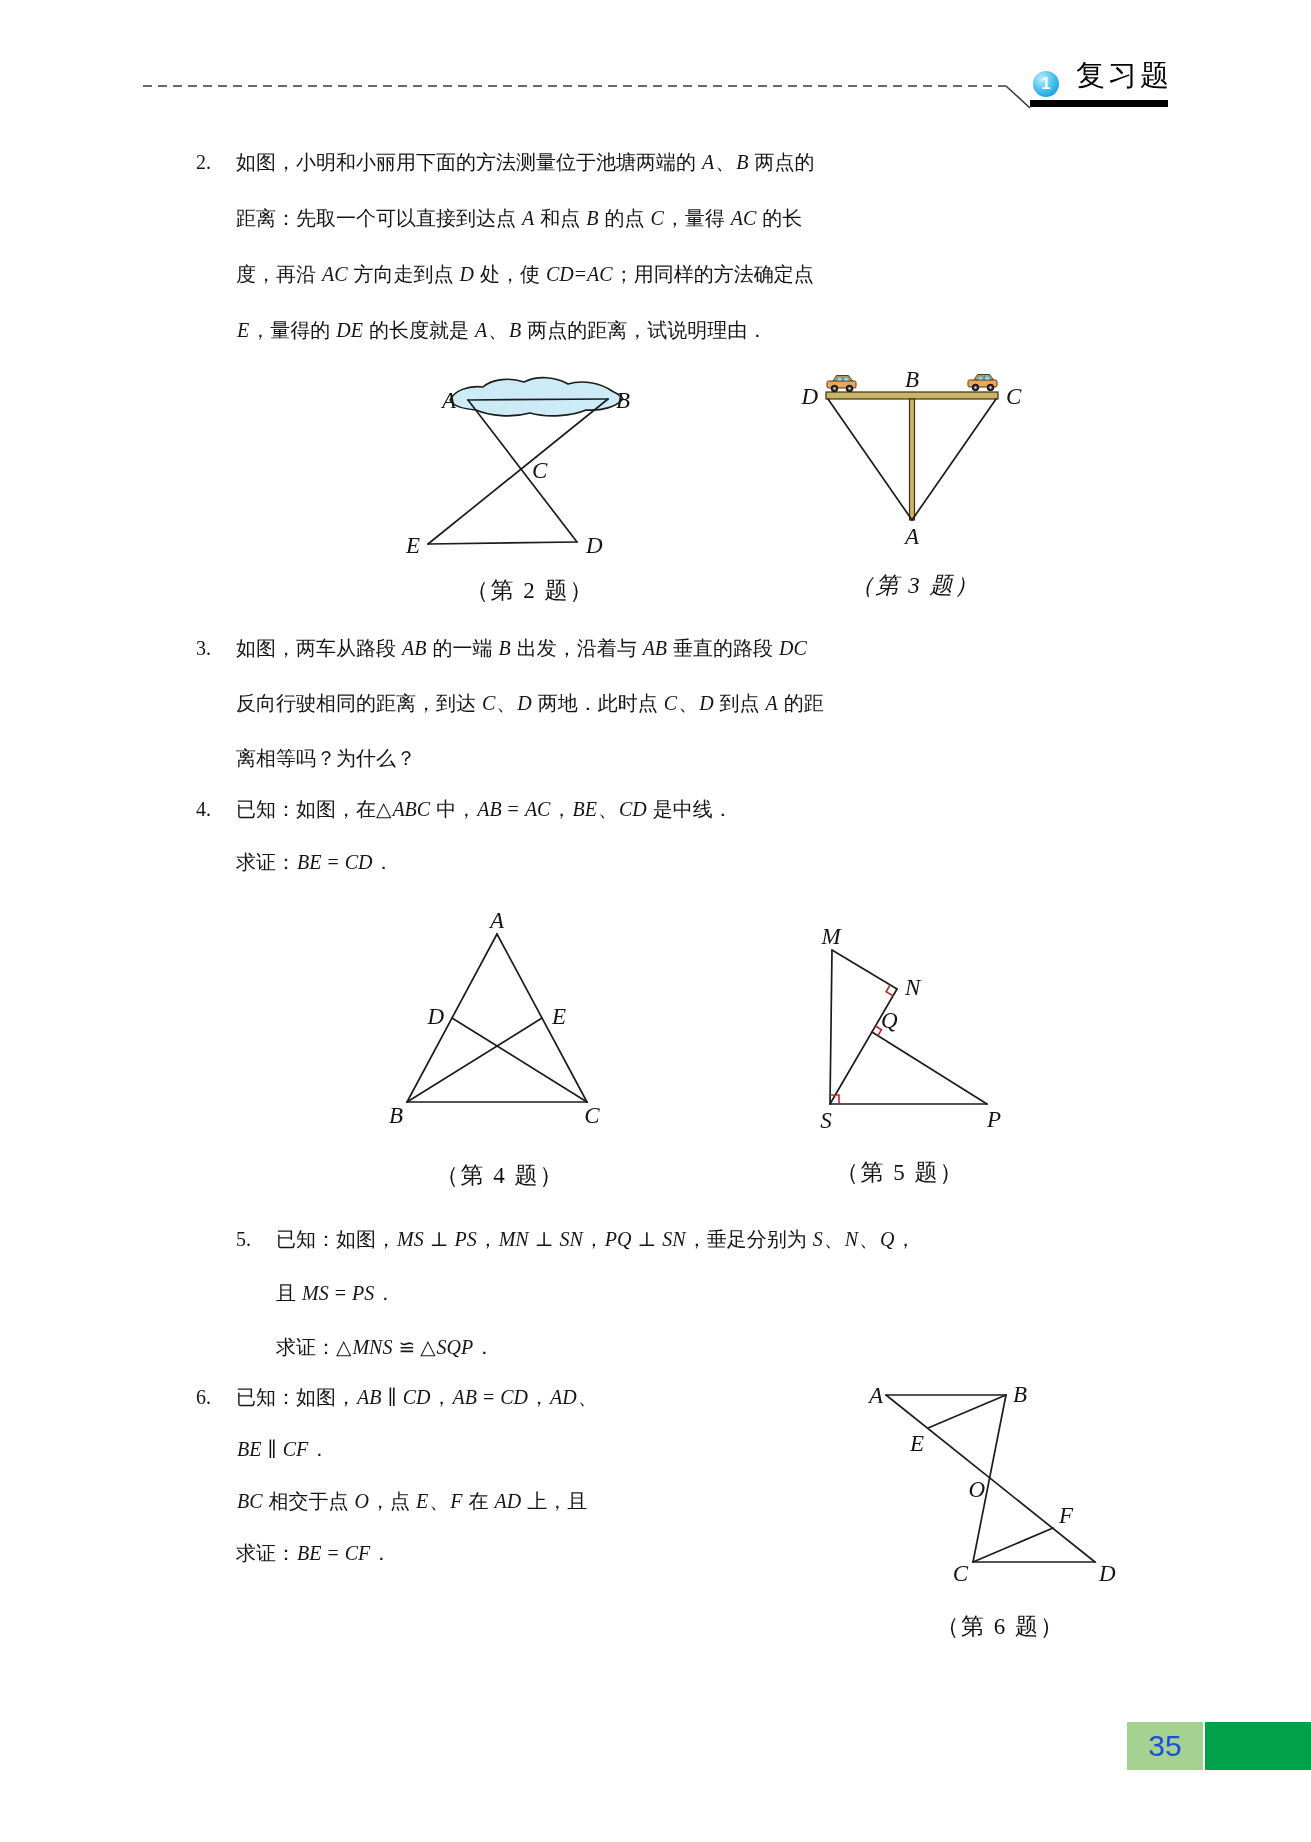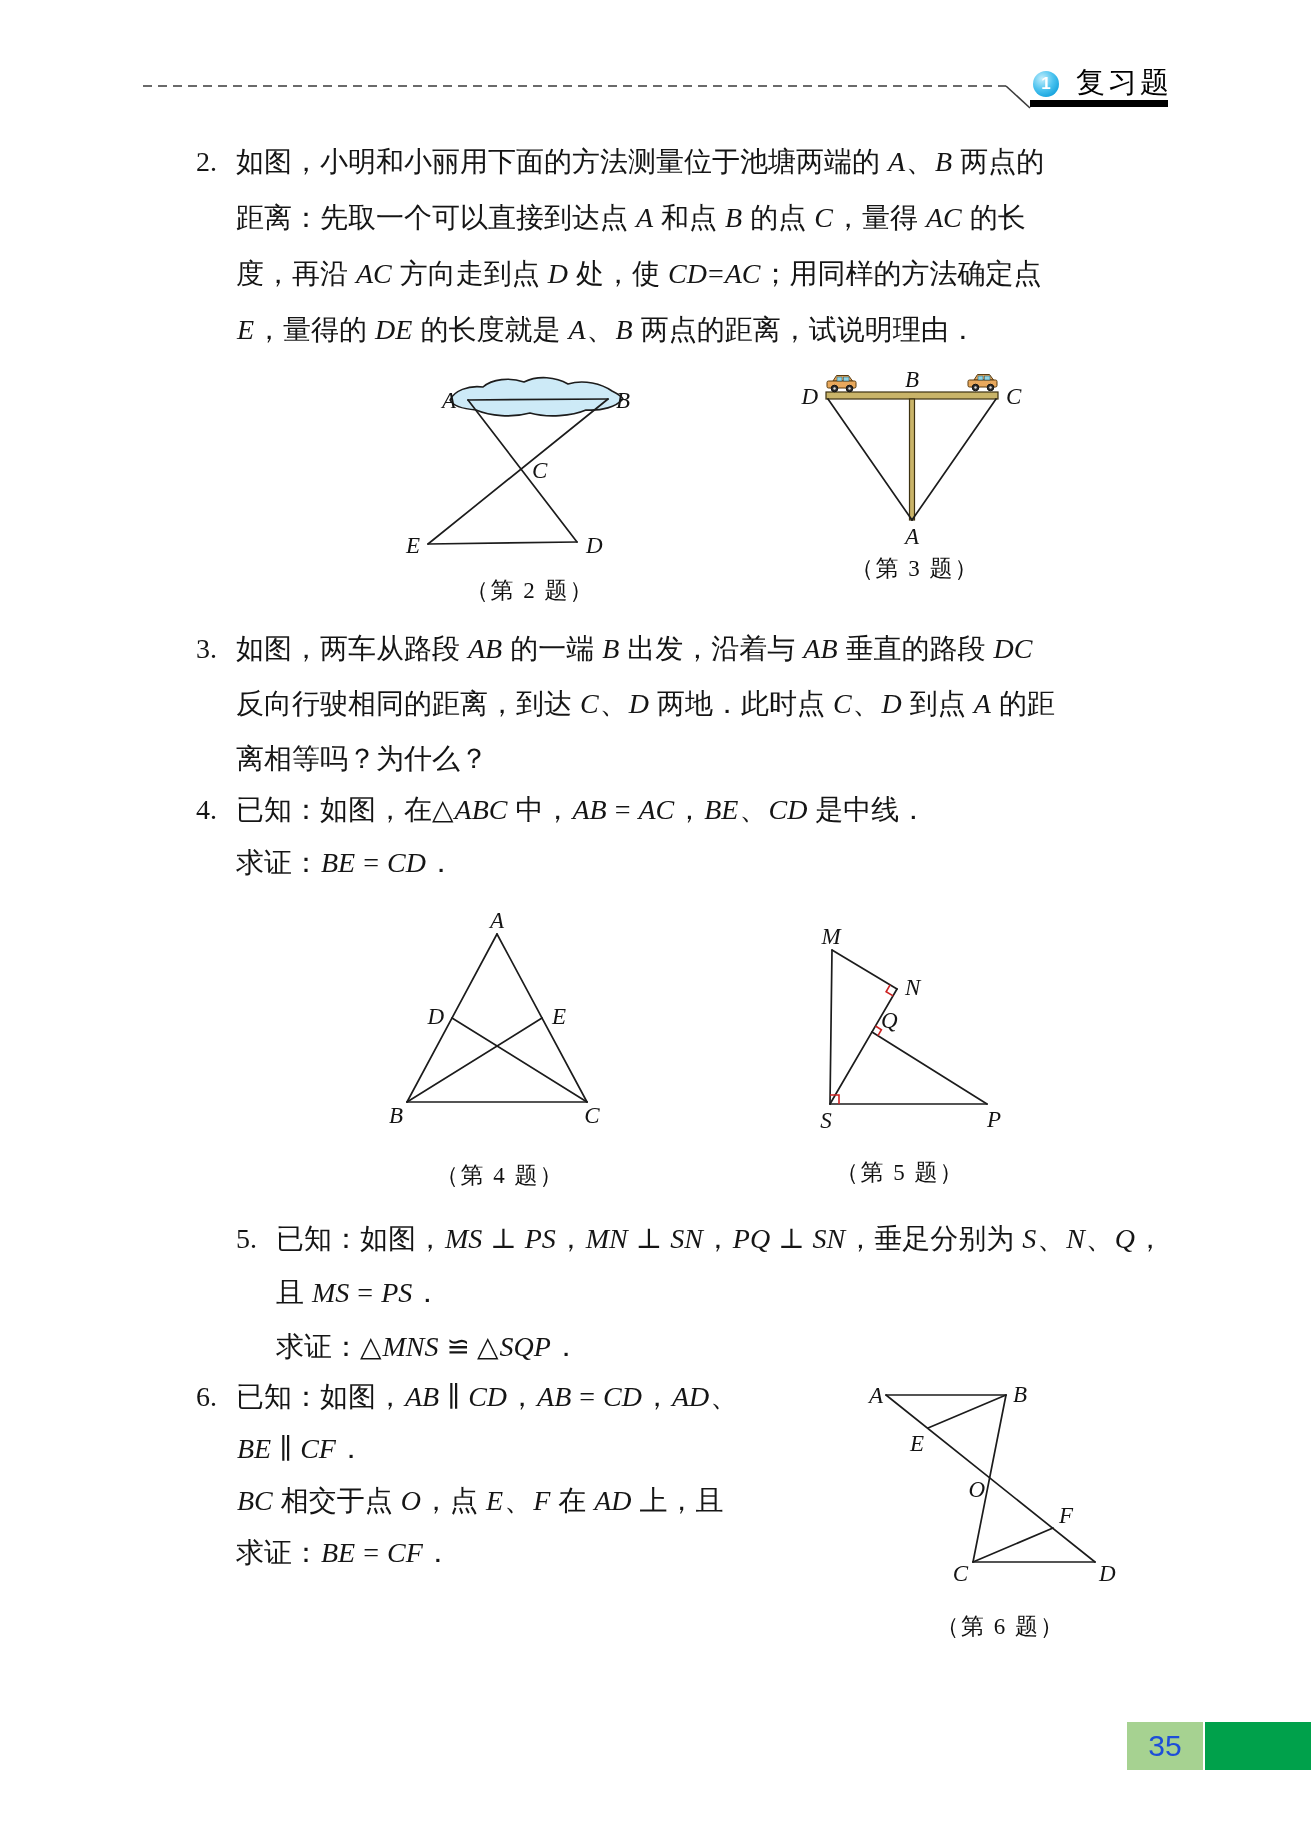"复习题" .hdr-title { top: 63px -> 56px }
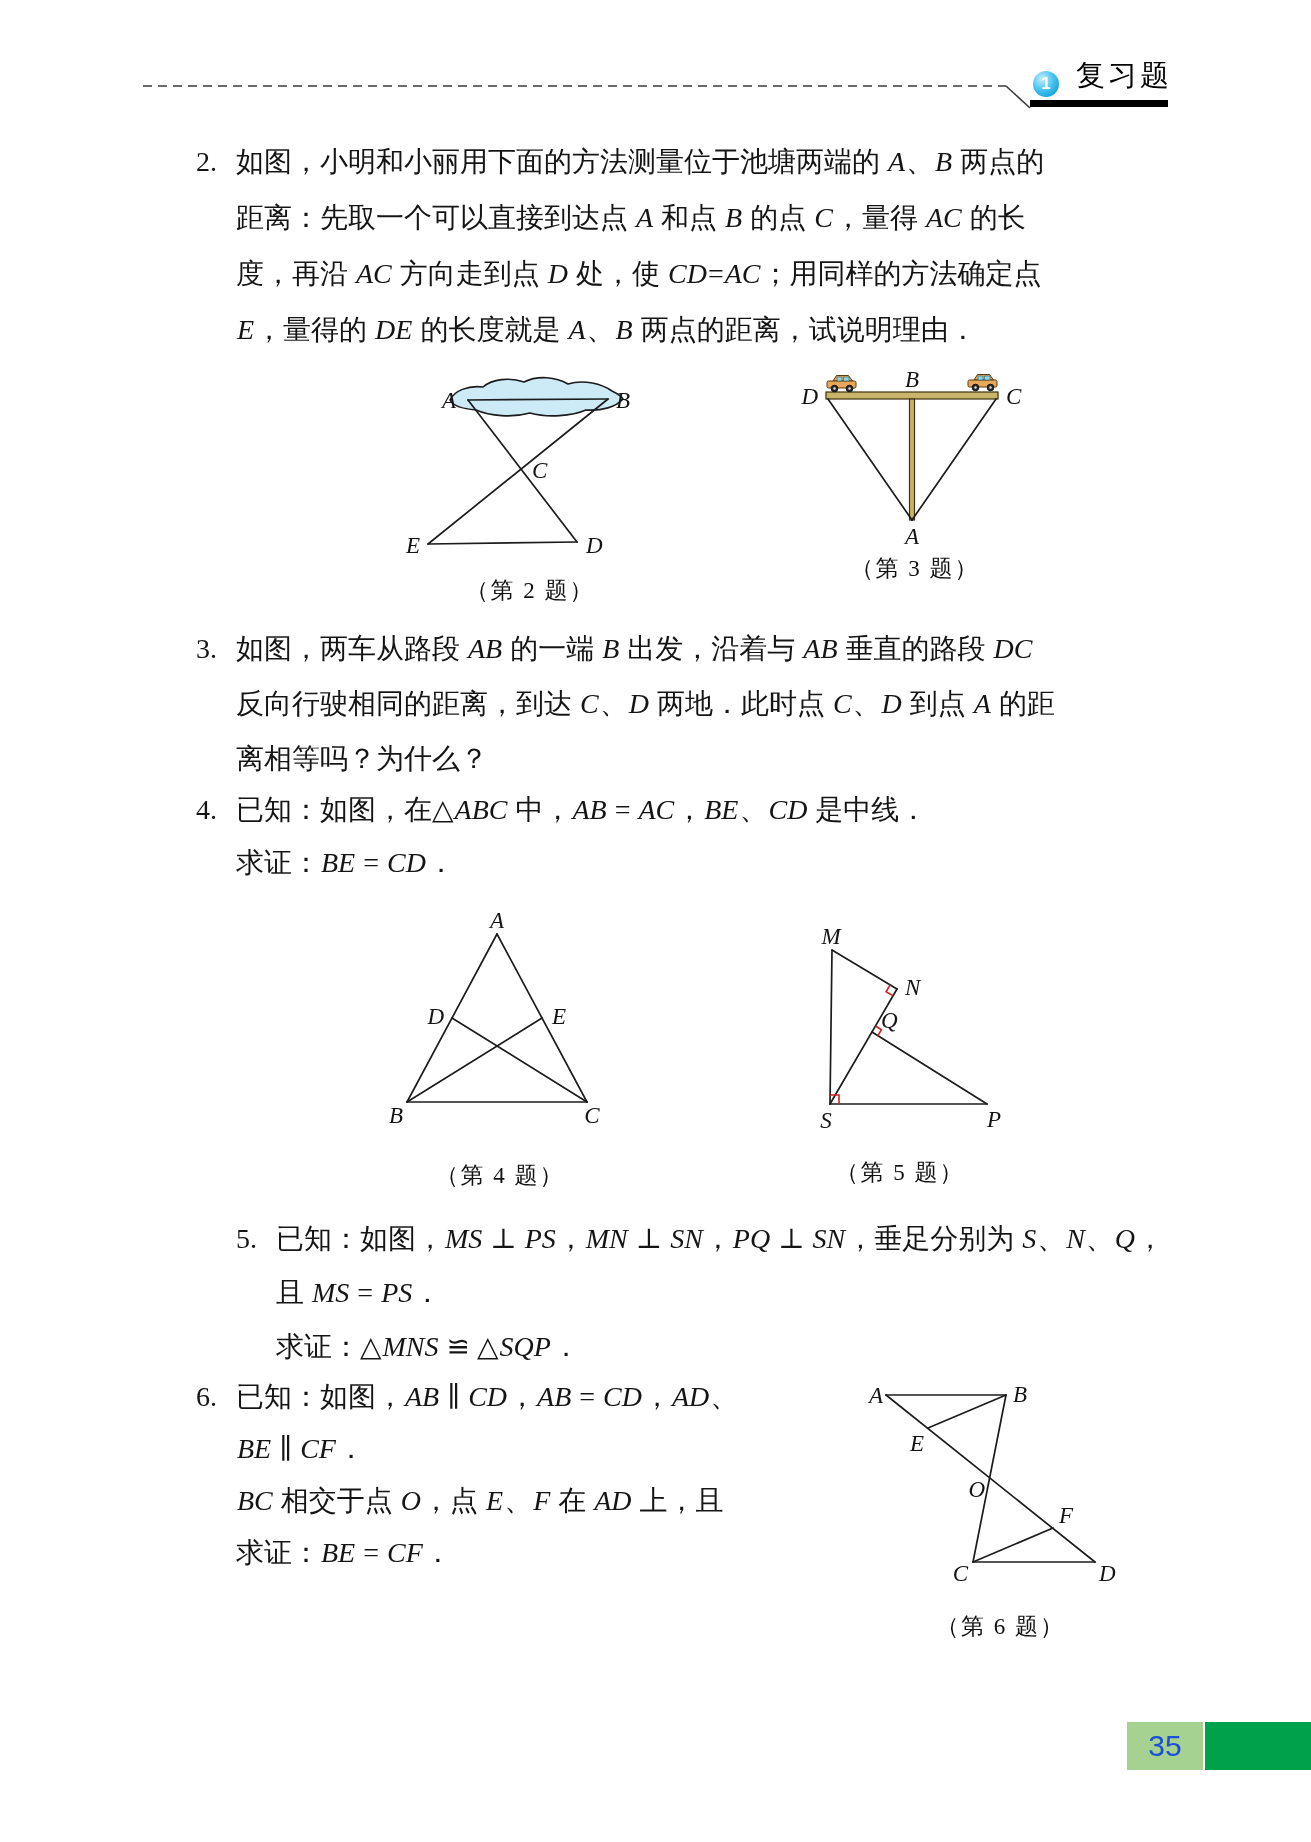"2. 如图，小明和小丽用下面的方法测量位于池塘两端的 A、B 两点的" .prob { font-size: 28px -> 20px }
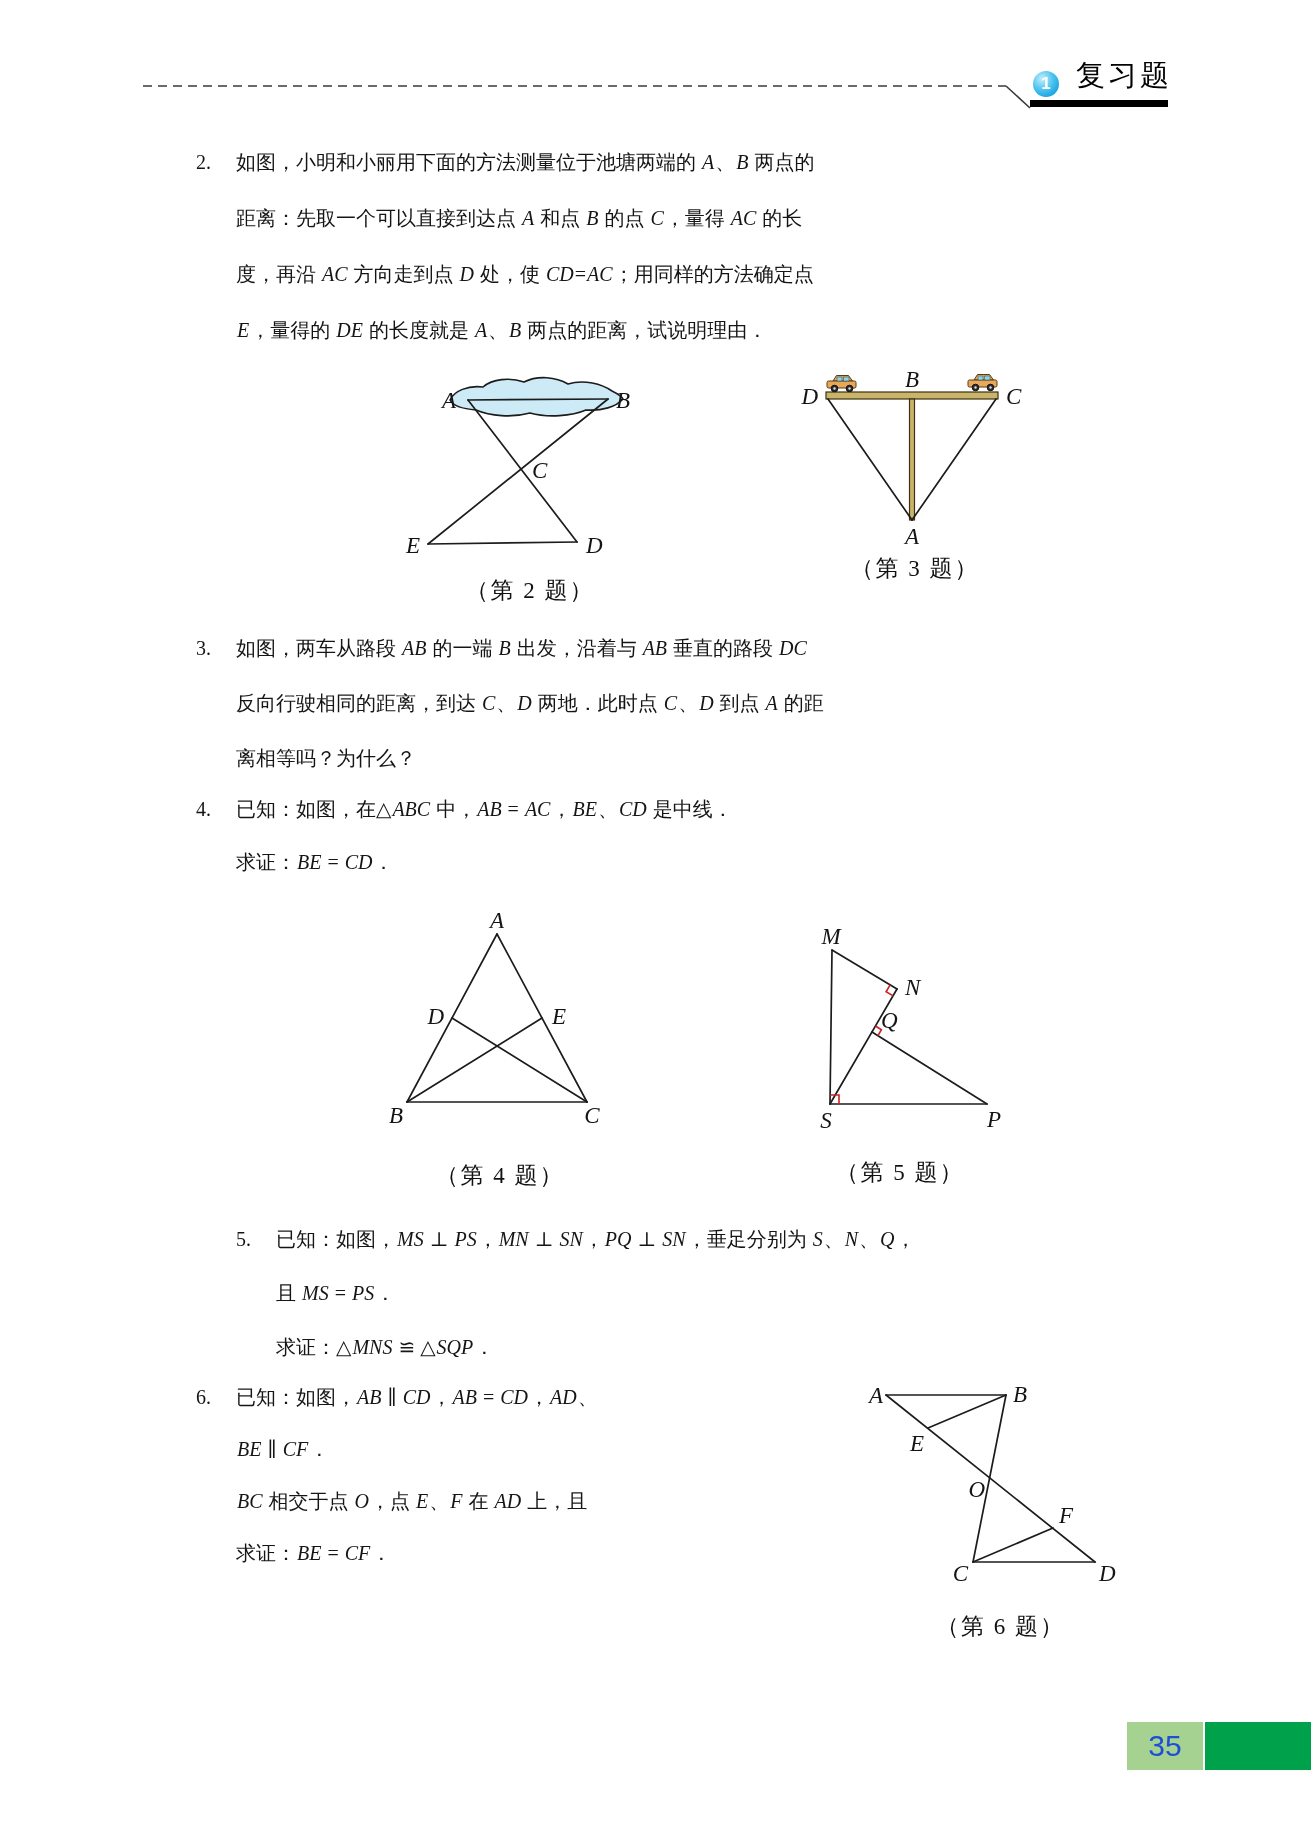"（第 3 题）" div.fig-caption { font-style: none -> italic; margin-top: none -> 17px }
